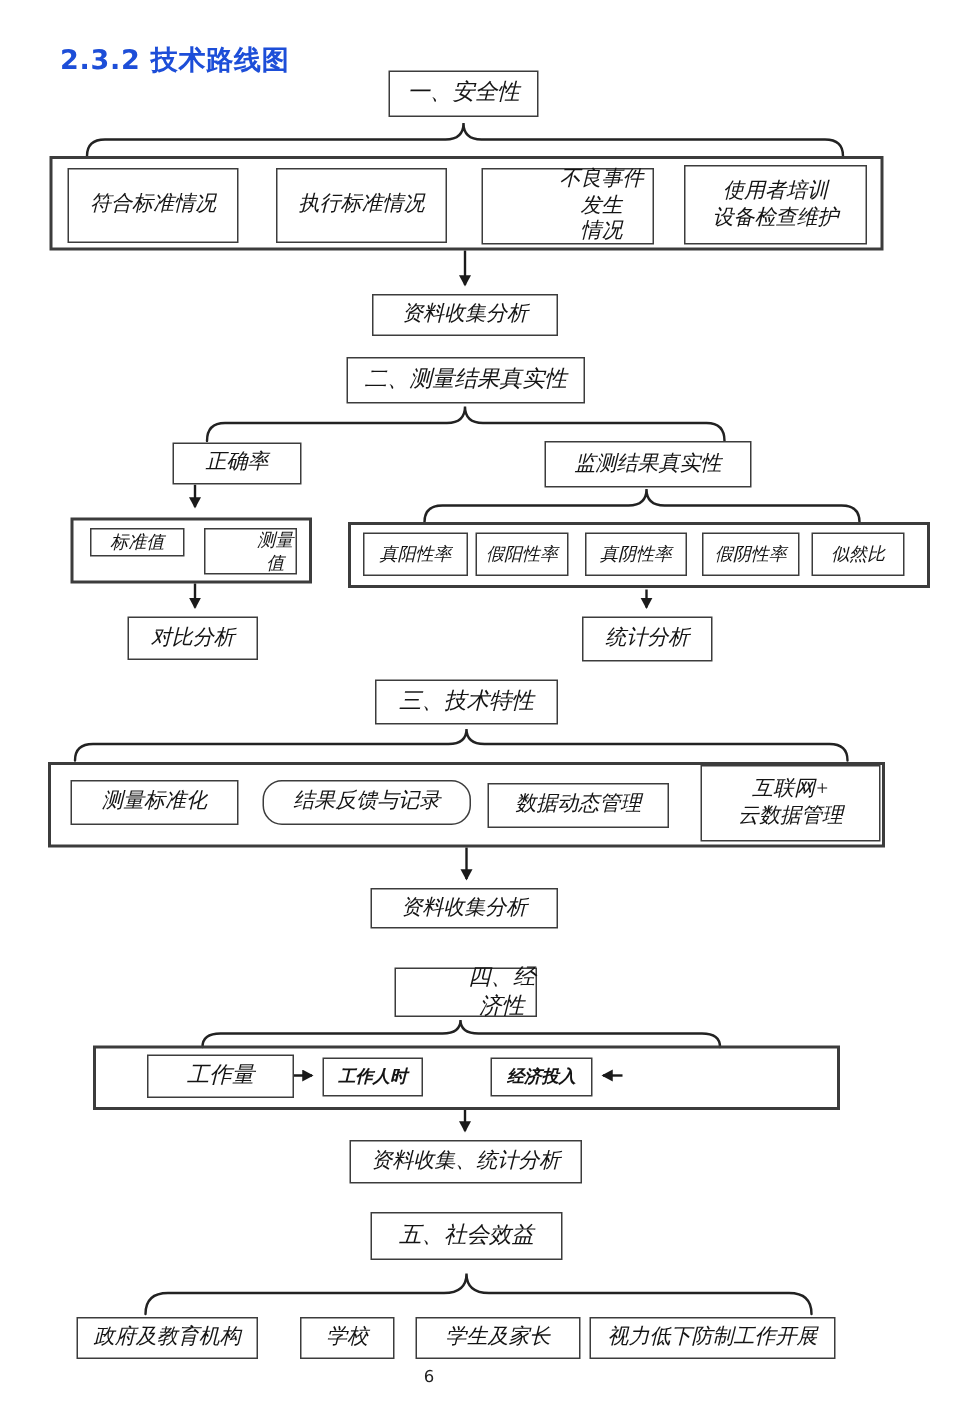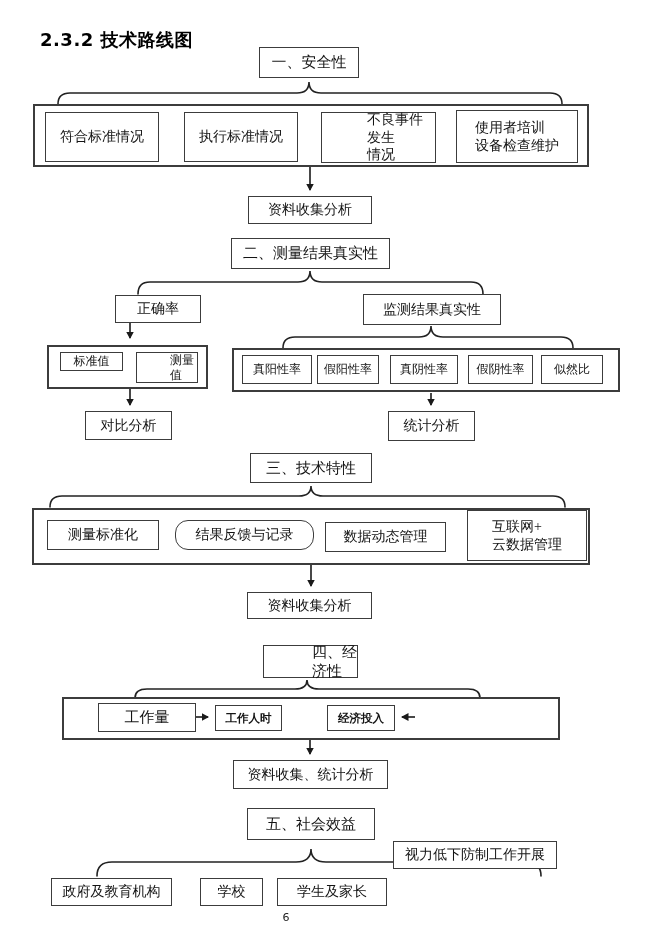"2.3.2 技术路线图" .heading { color: #000000 -> #1d4ed8 }
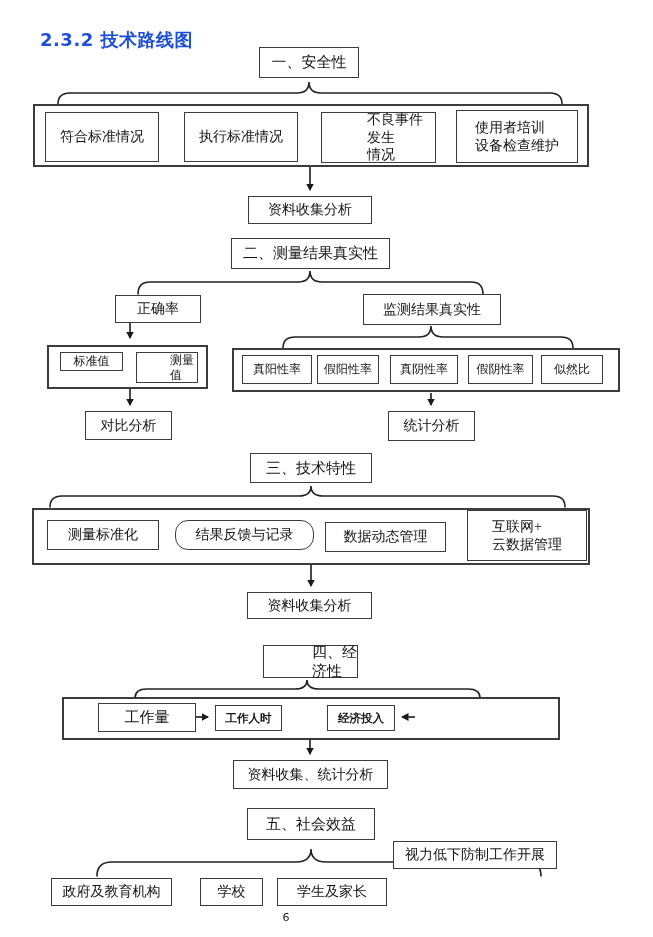"一、安全性" .box { font-style: none -> italic; text-align: left -> center }
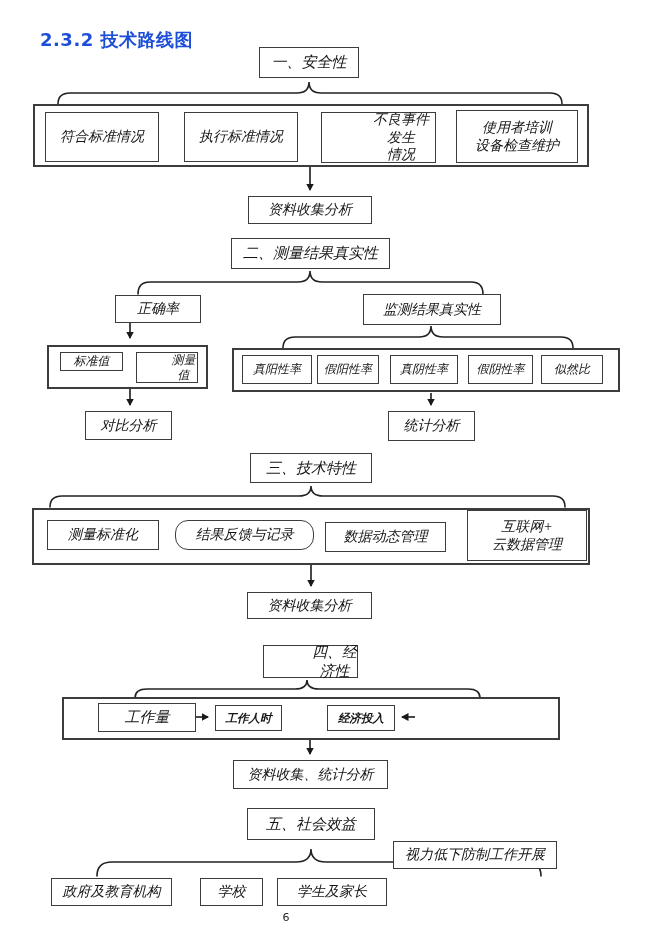"视力低下防制工作开展" div.box { top: 841px -> 878px }
